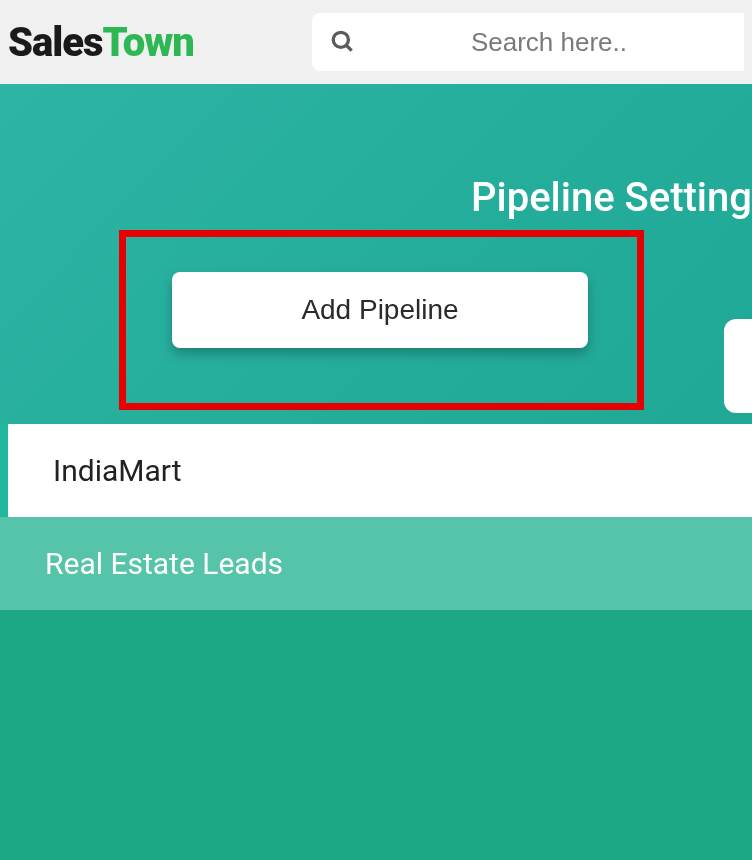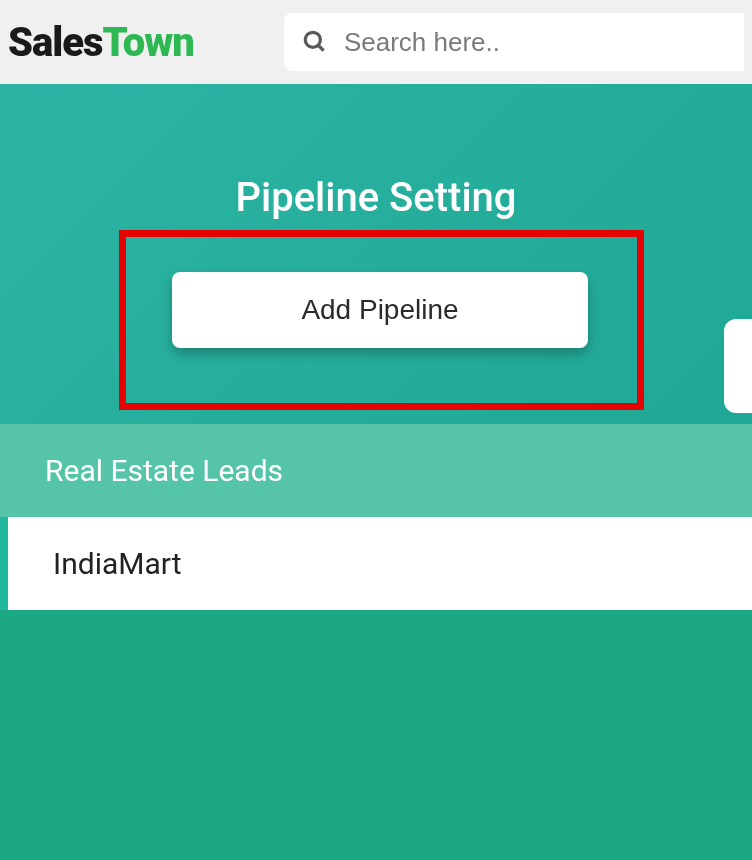"SalesTown" .header { gap: 90px -> 118px }
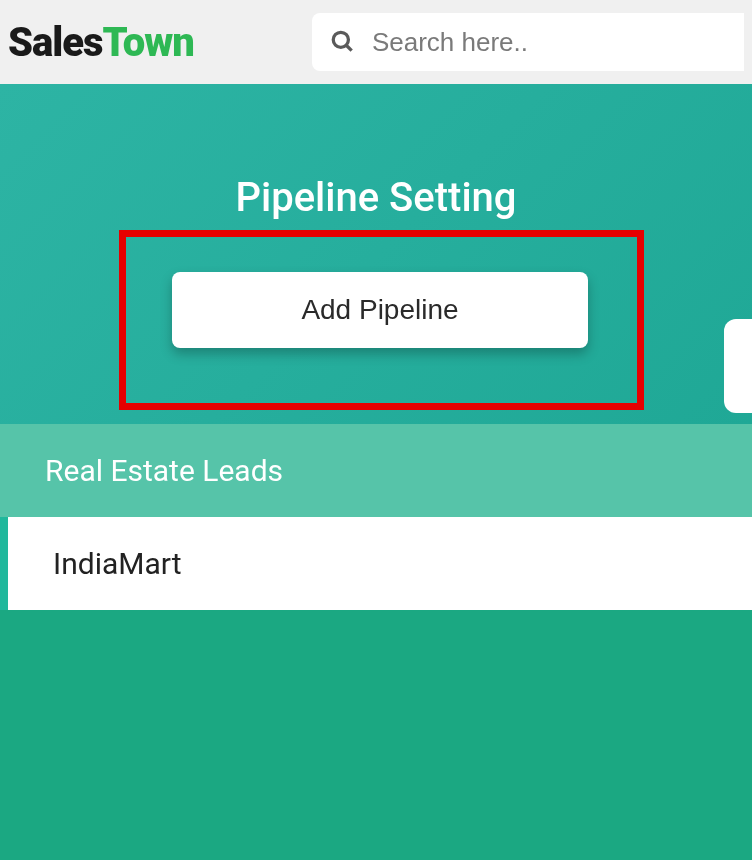"Search here.." .search-input { text-align: none -> center }
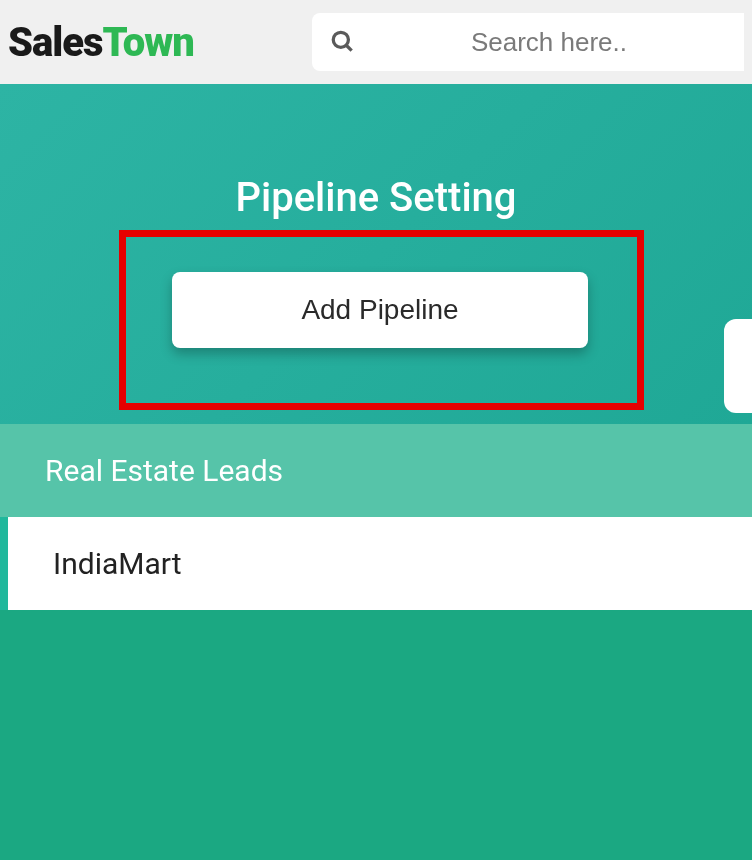"Pipeline Setting" .hero { align-items: center -> flex-end }
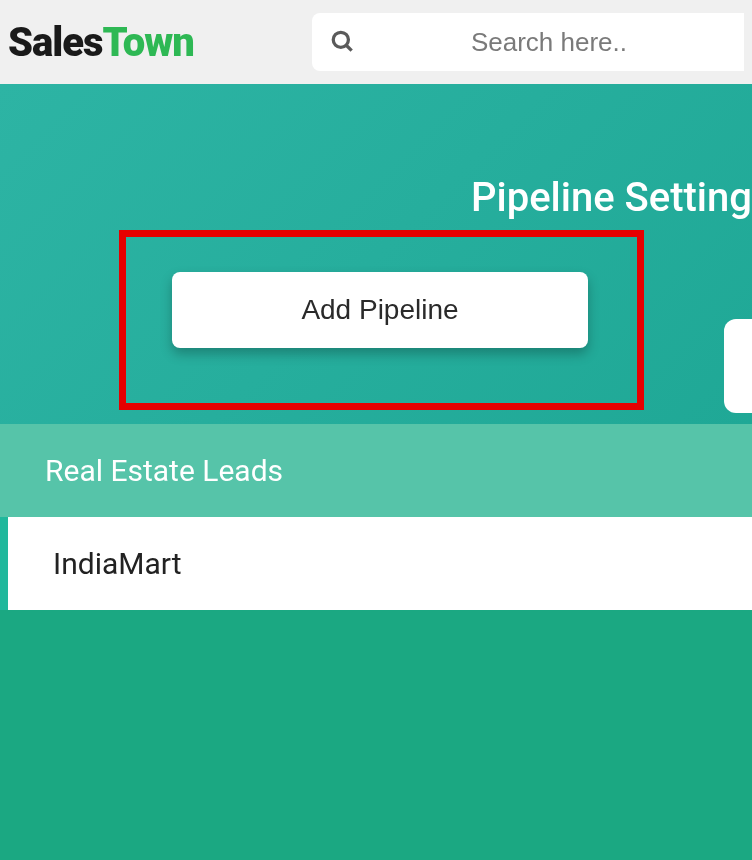"Real Estate Leads" div.pipeline-item { order: before "IndiaMart" -> after "IndiaMart" }
